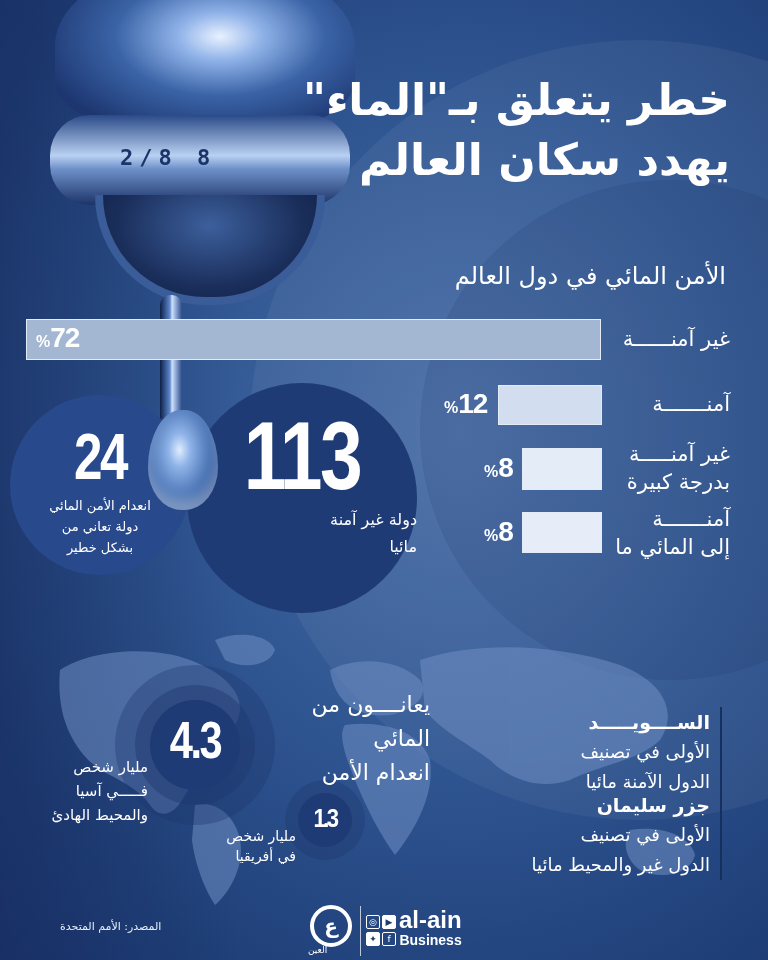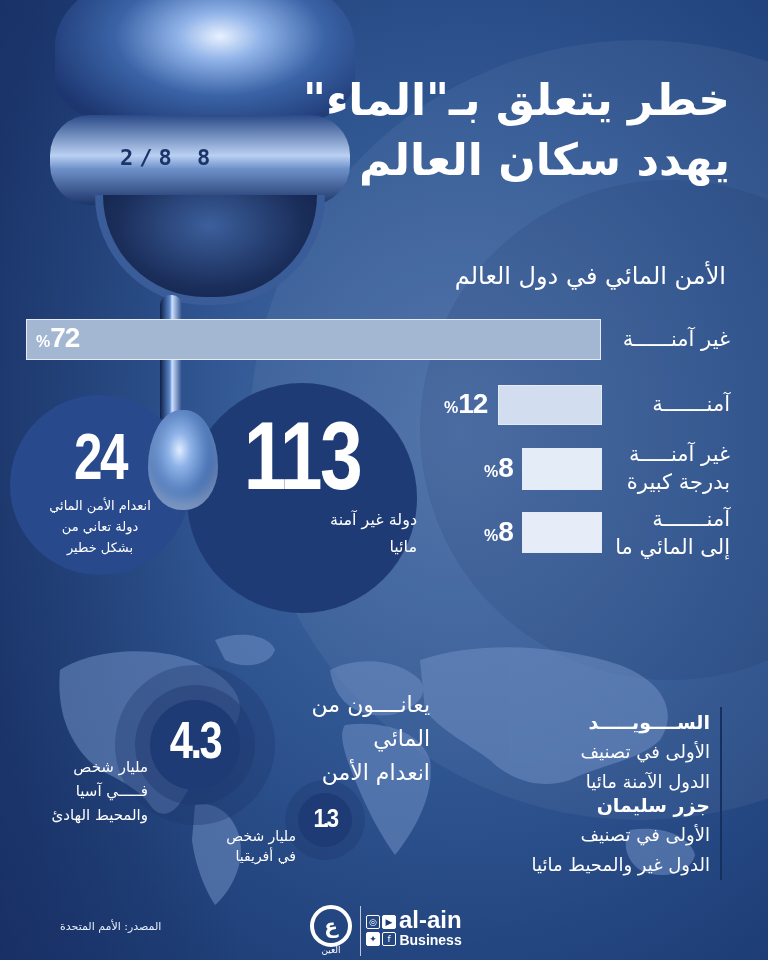"العين" .logo-ain-txt { text-align: center -> none }
